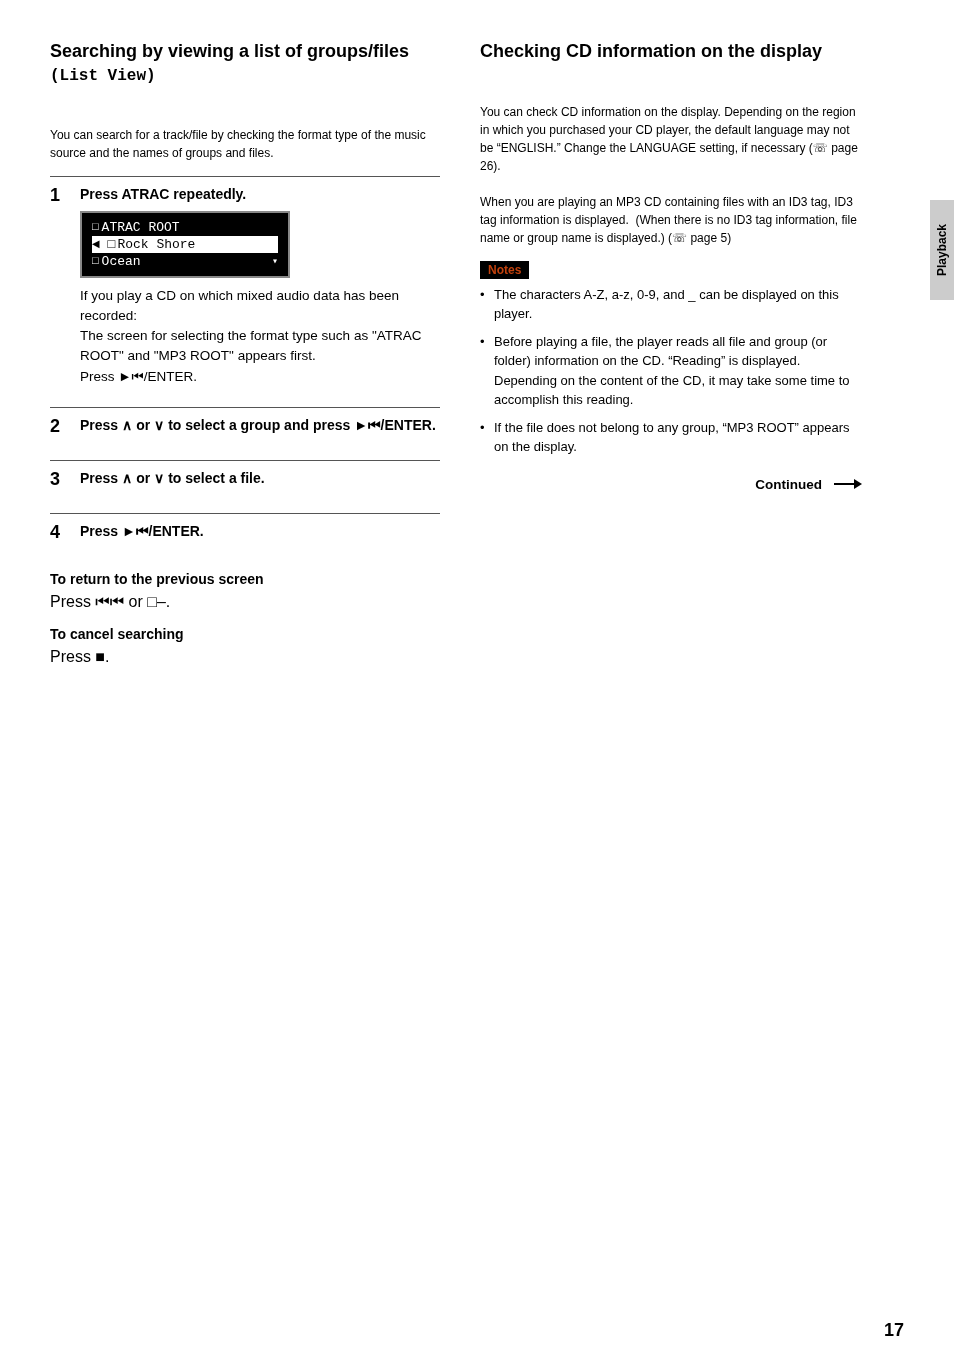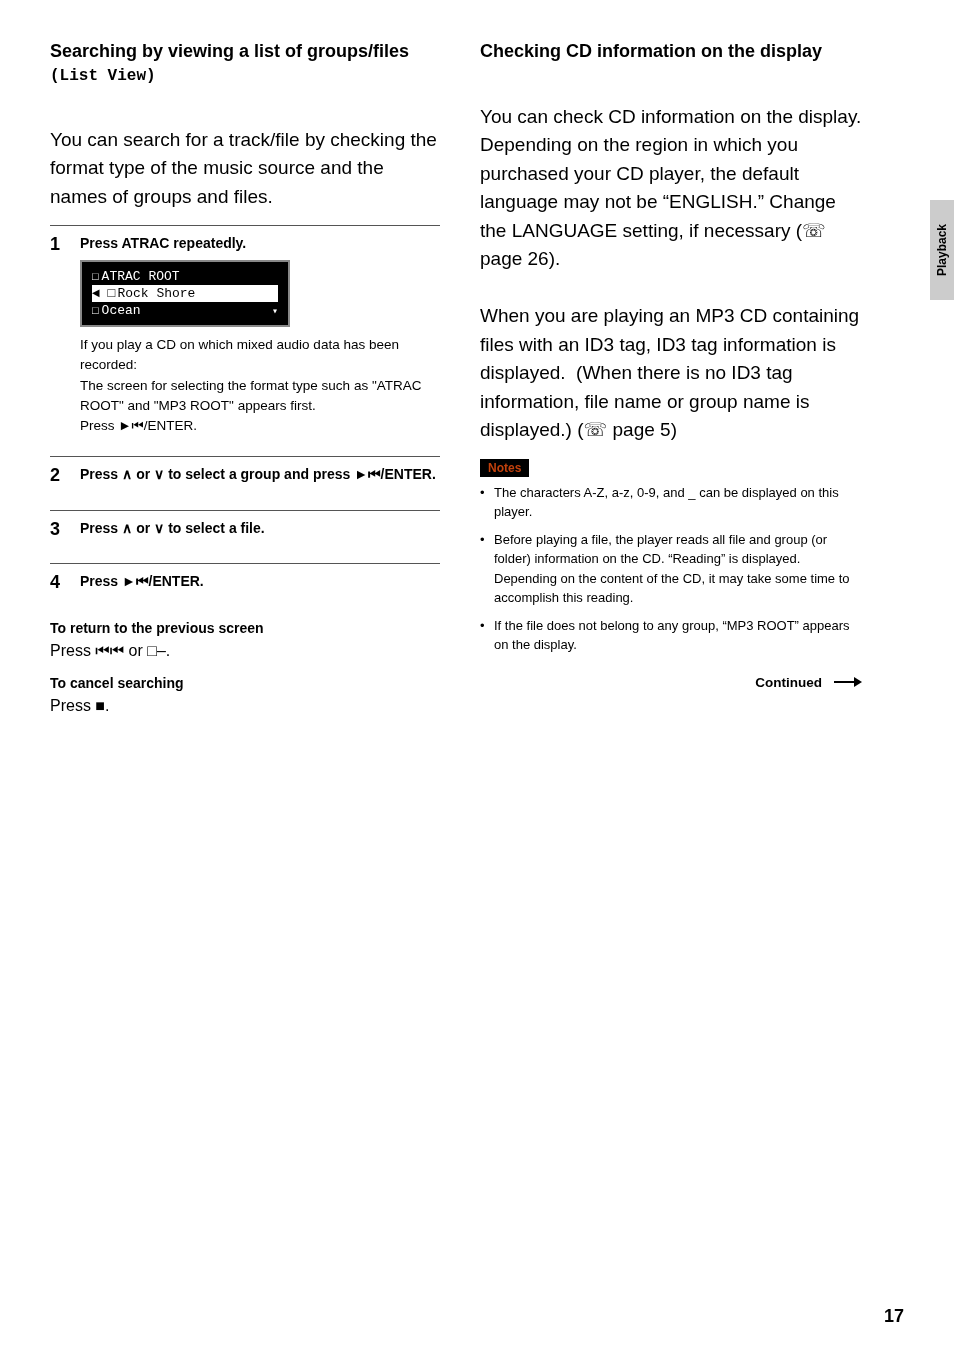"You can check CD information" .section-intro { font-size: 19px -> 12px }
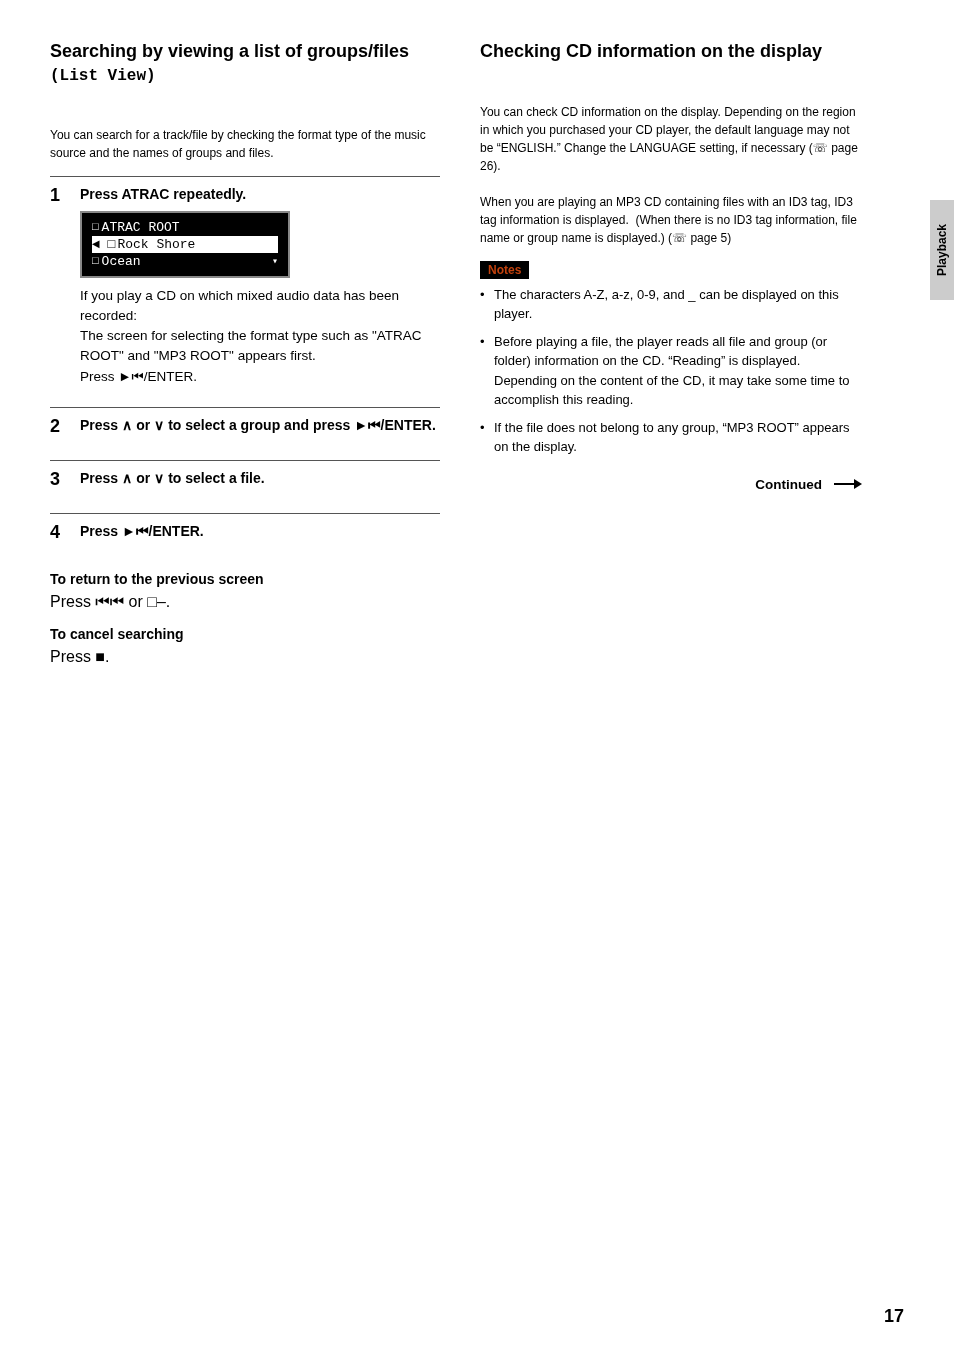"17" .page-number { bottom: 30px -> 16px }
